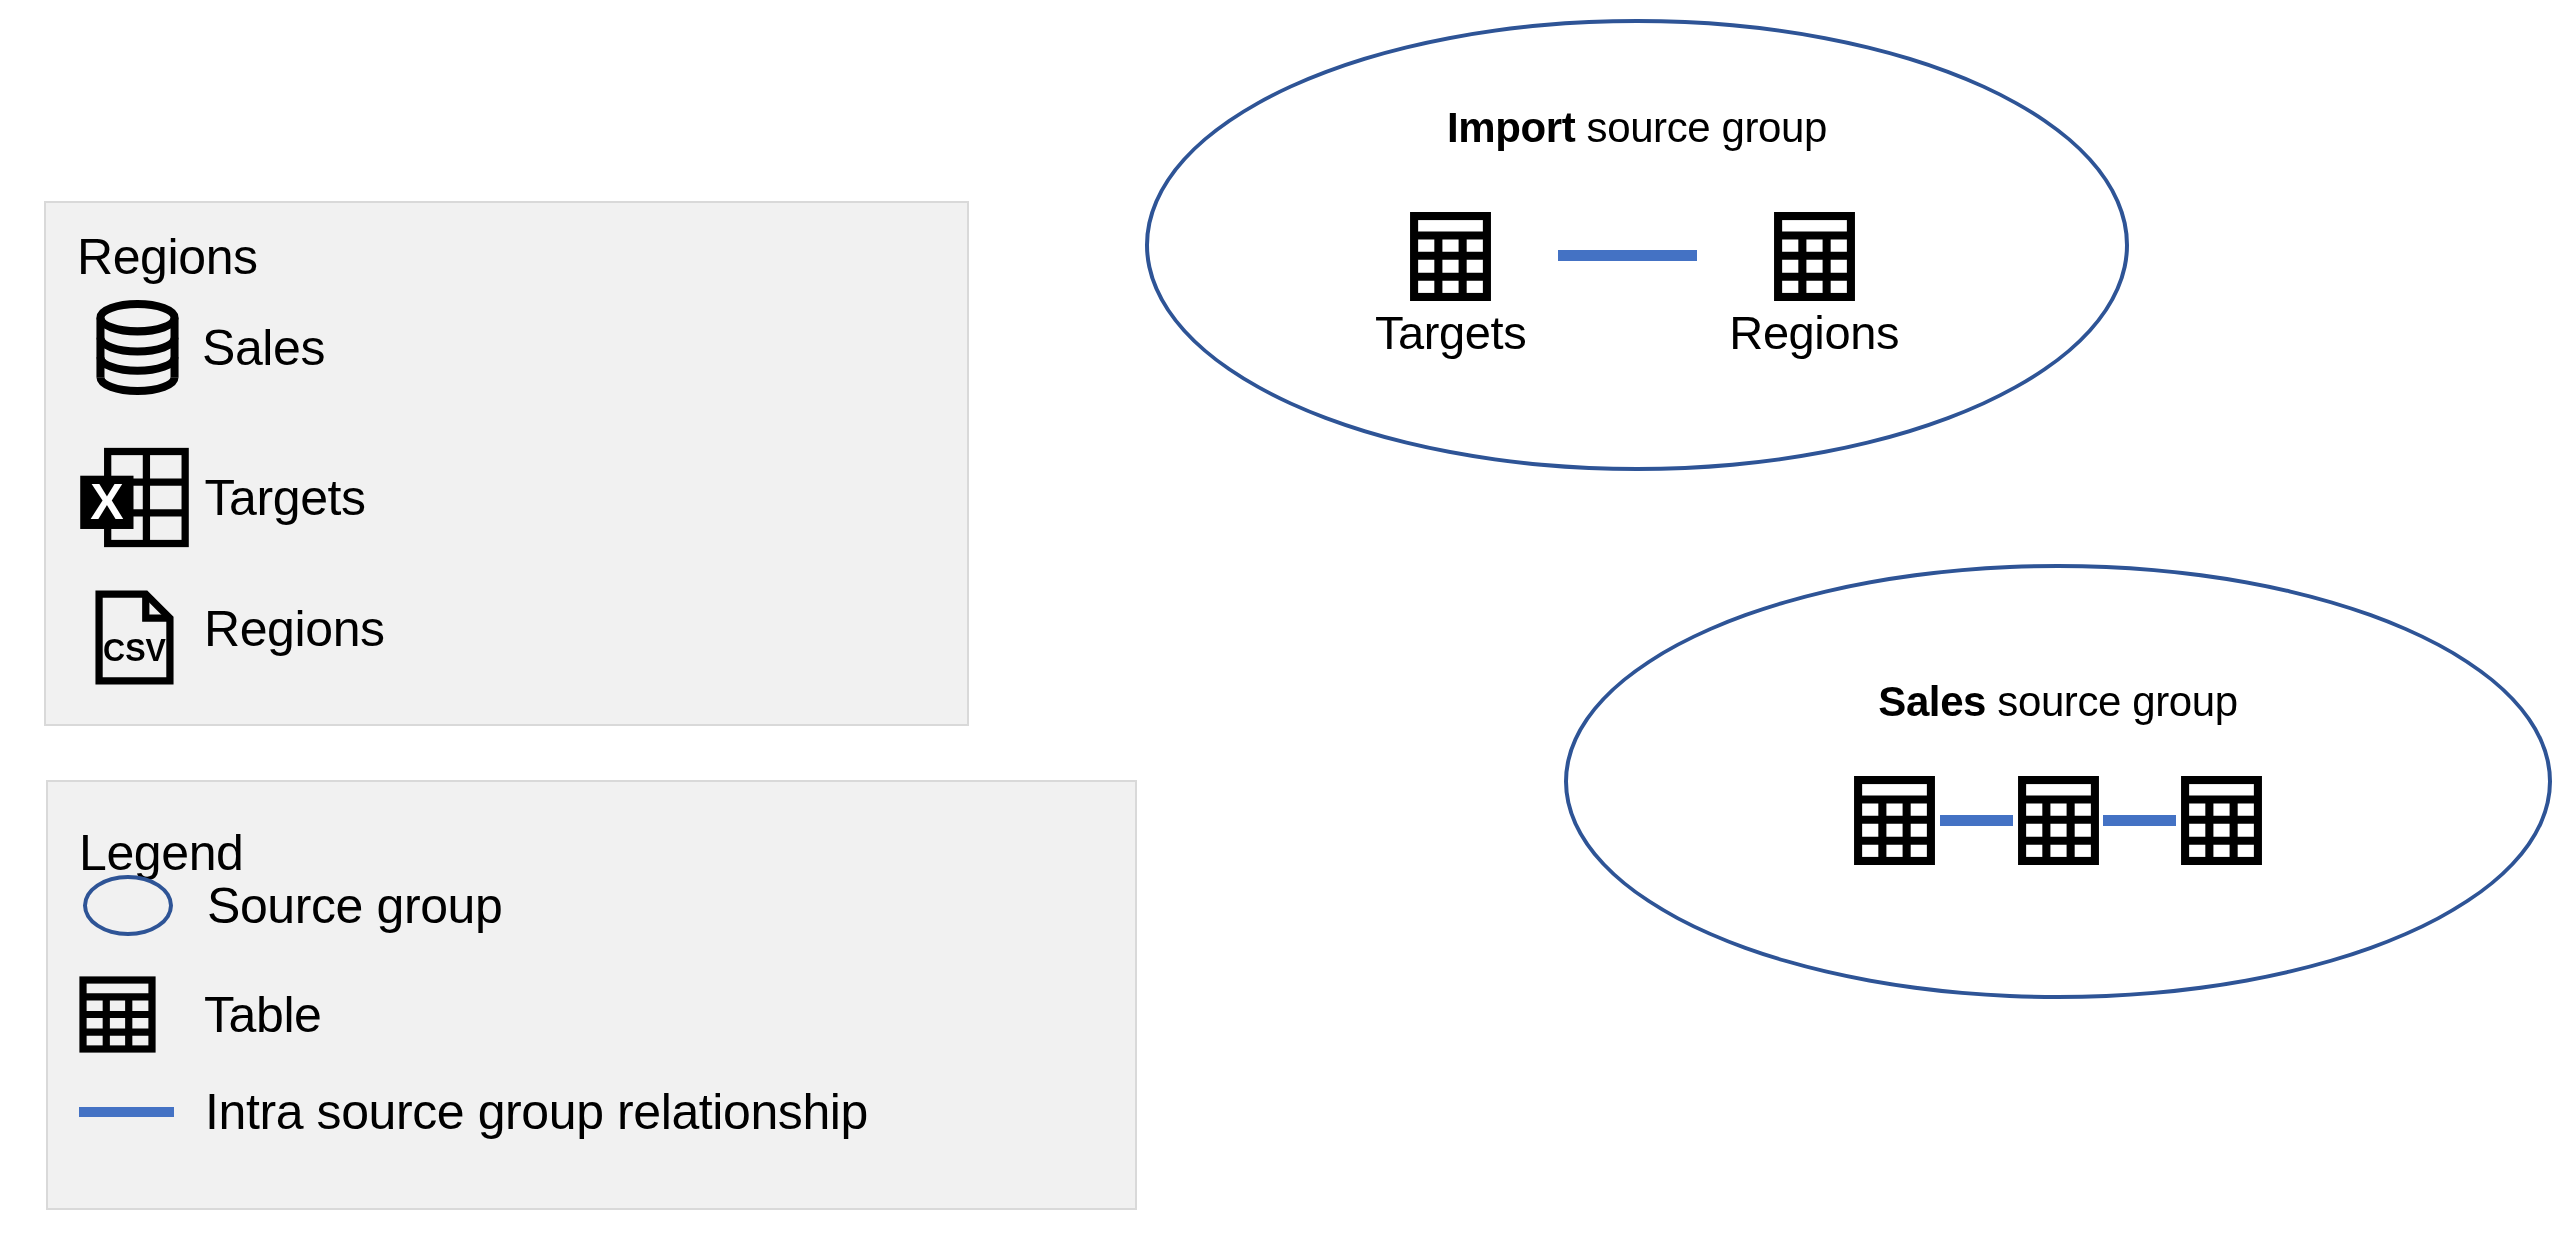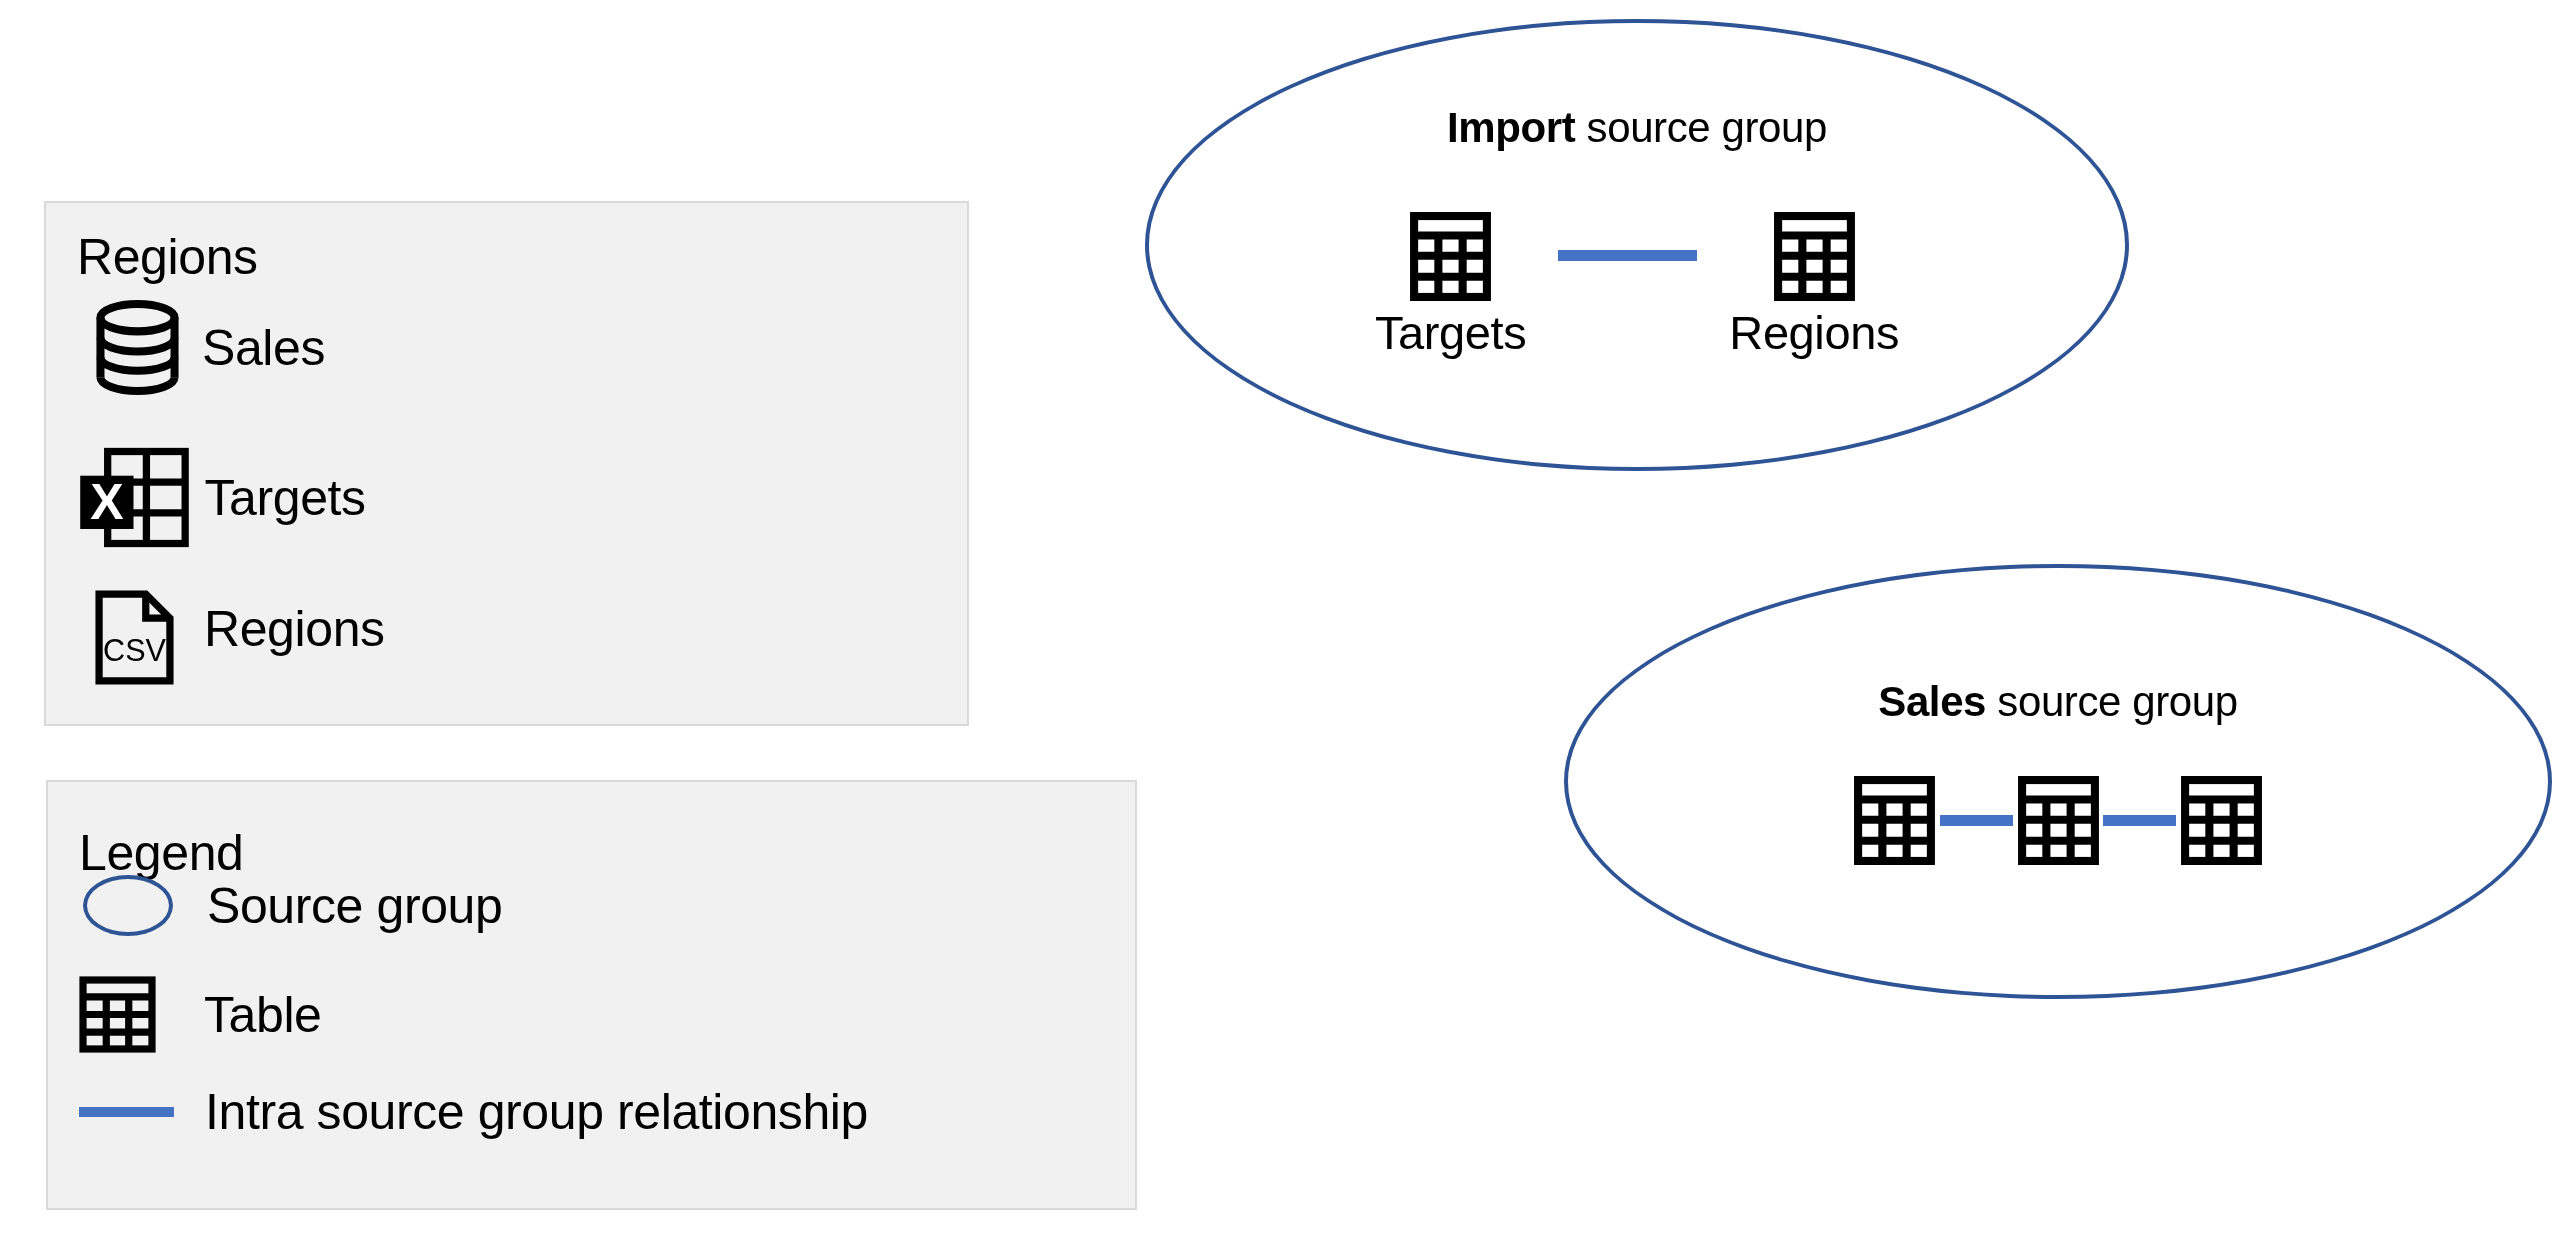"CSV" #src-row-regions .src-icon-box { font-weight: none -> bold }
